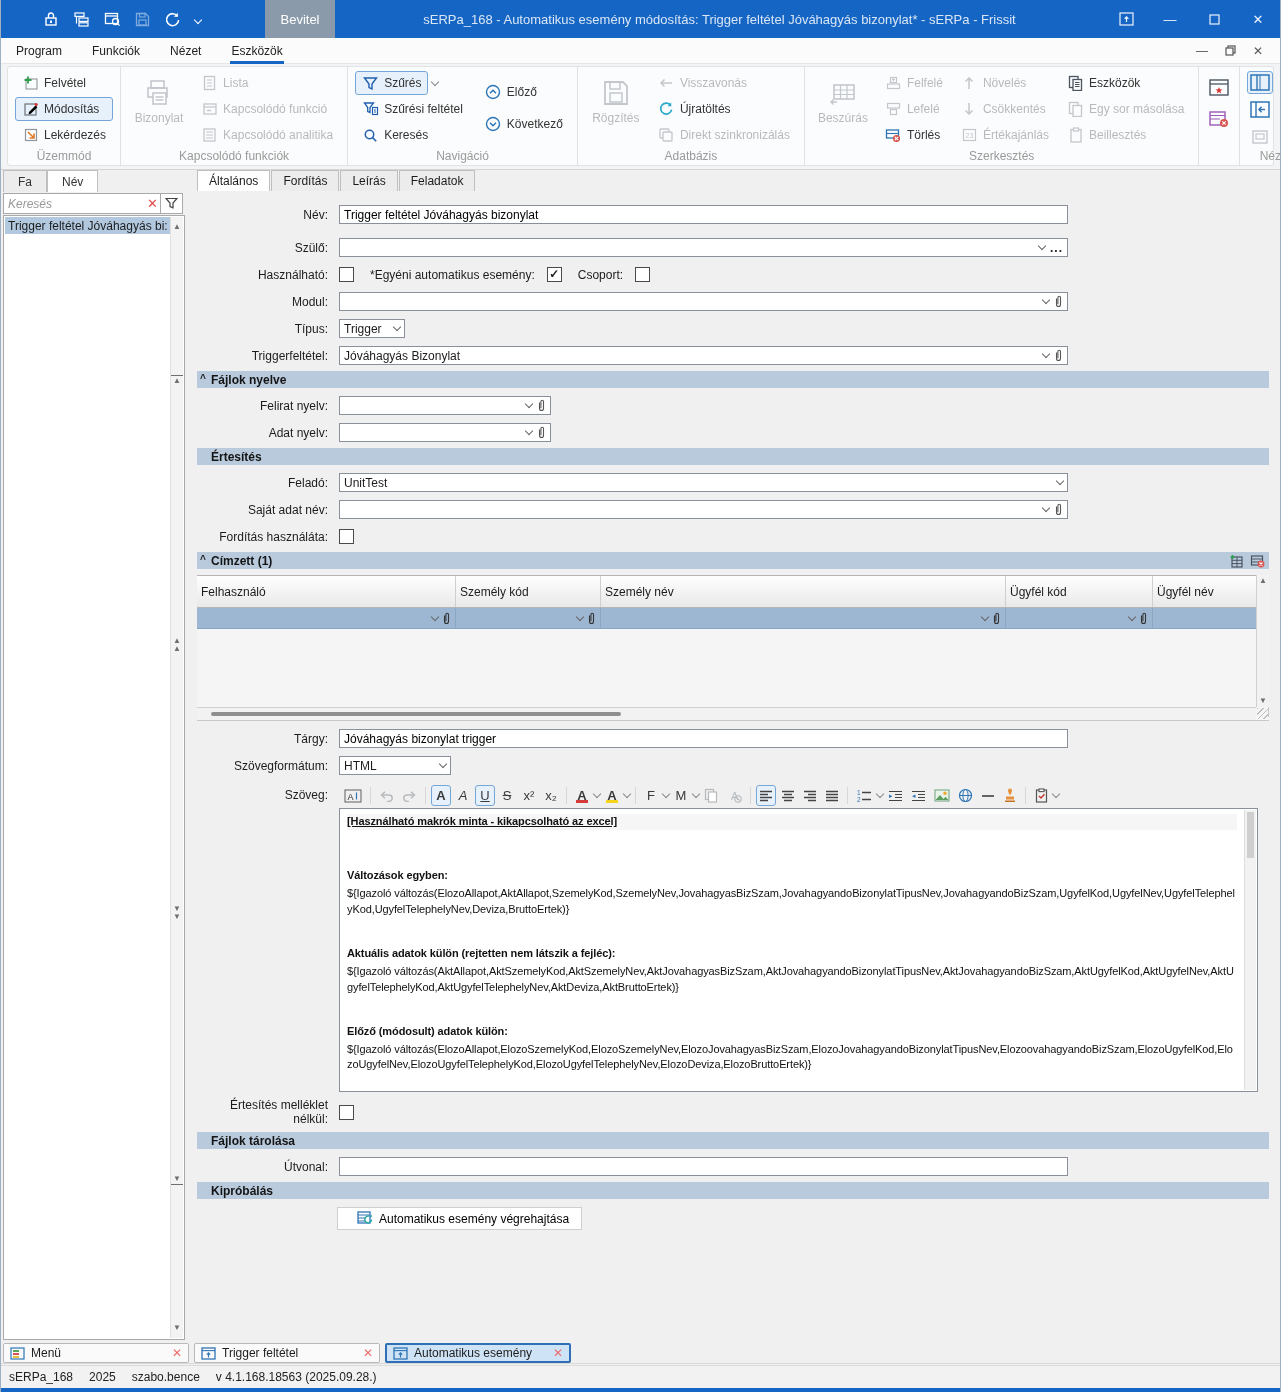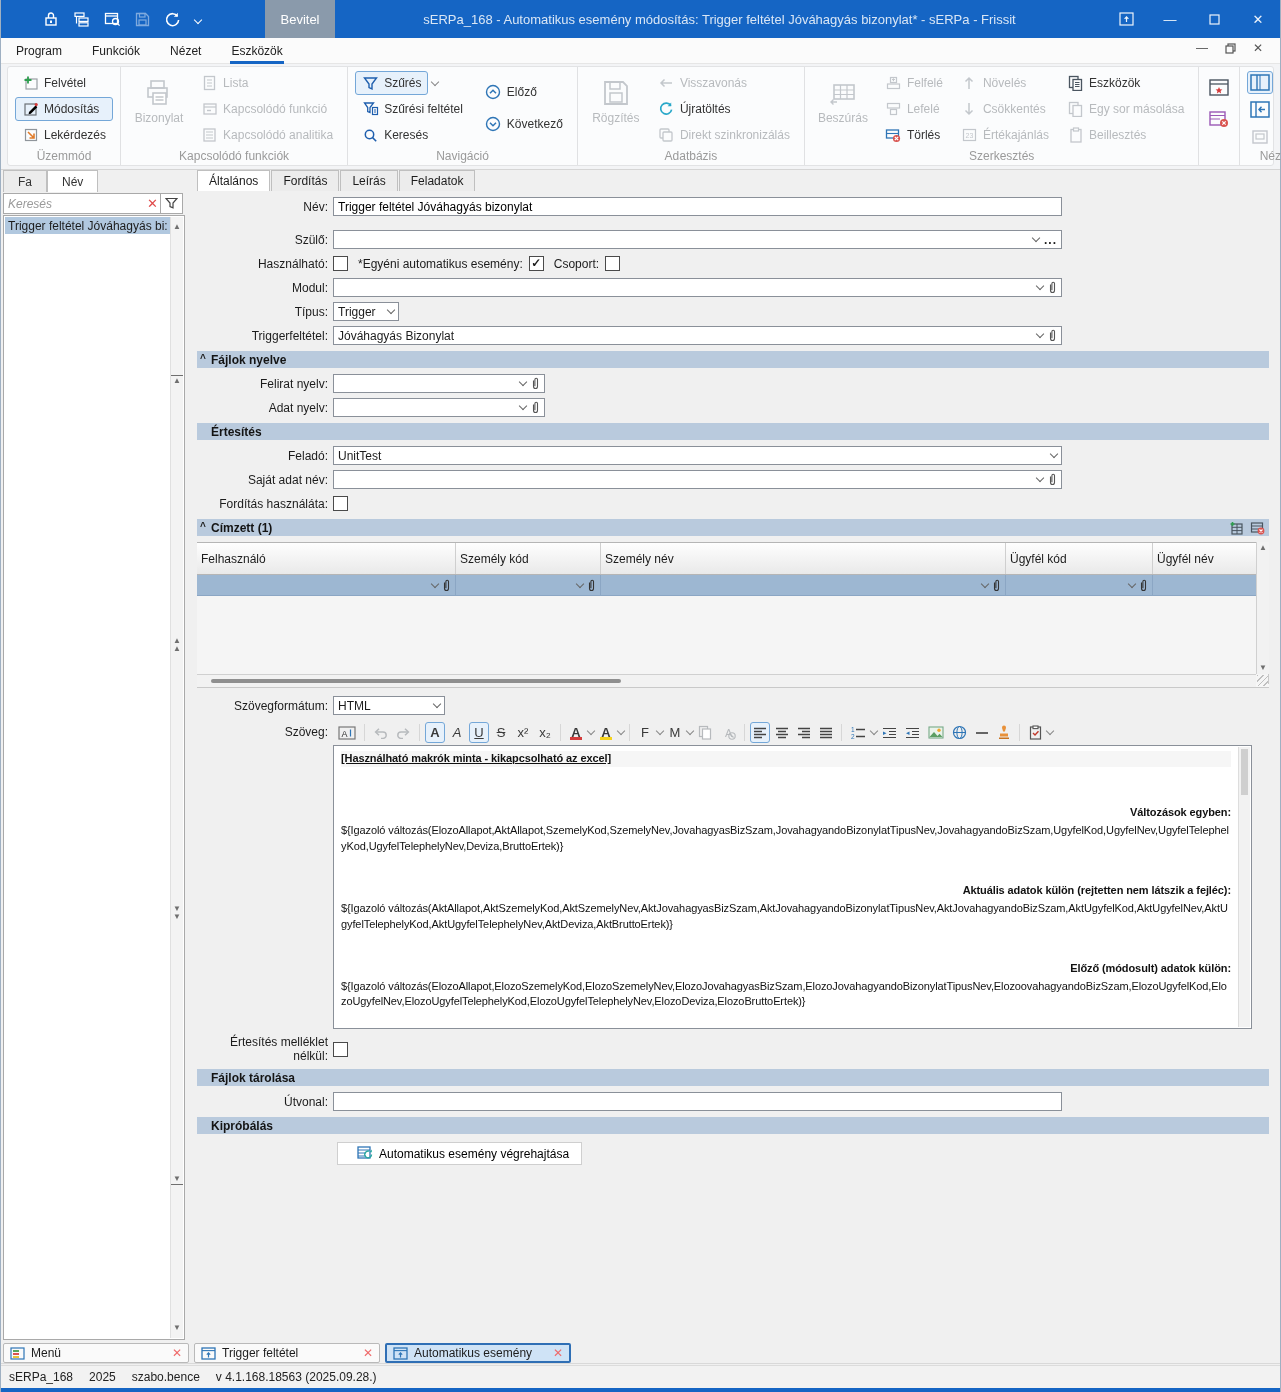"Program" .menubar { align-items: none -> center }
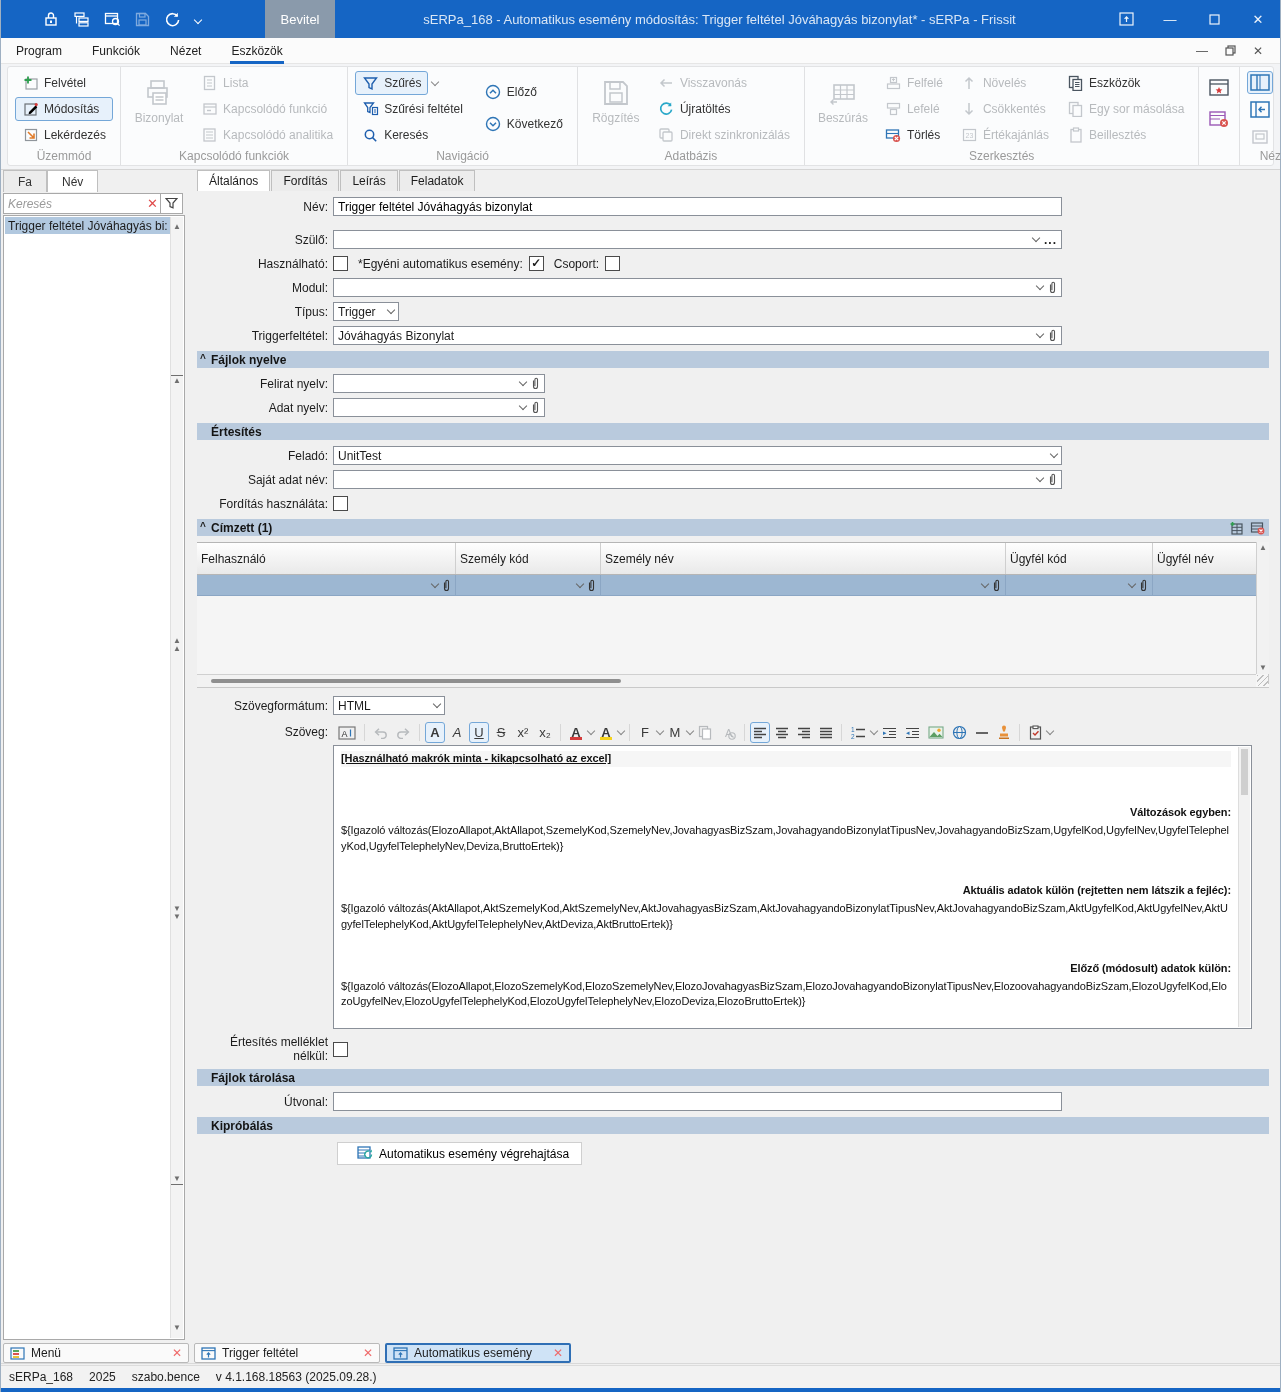"Név:" .frow { gap: none -> 6px; margin: 0 0 5px 0 -> 8px 0 5px 0 }
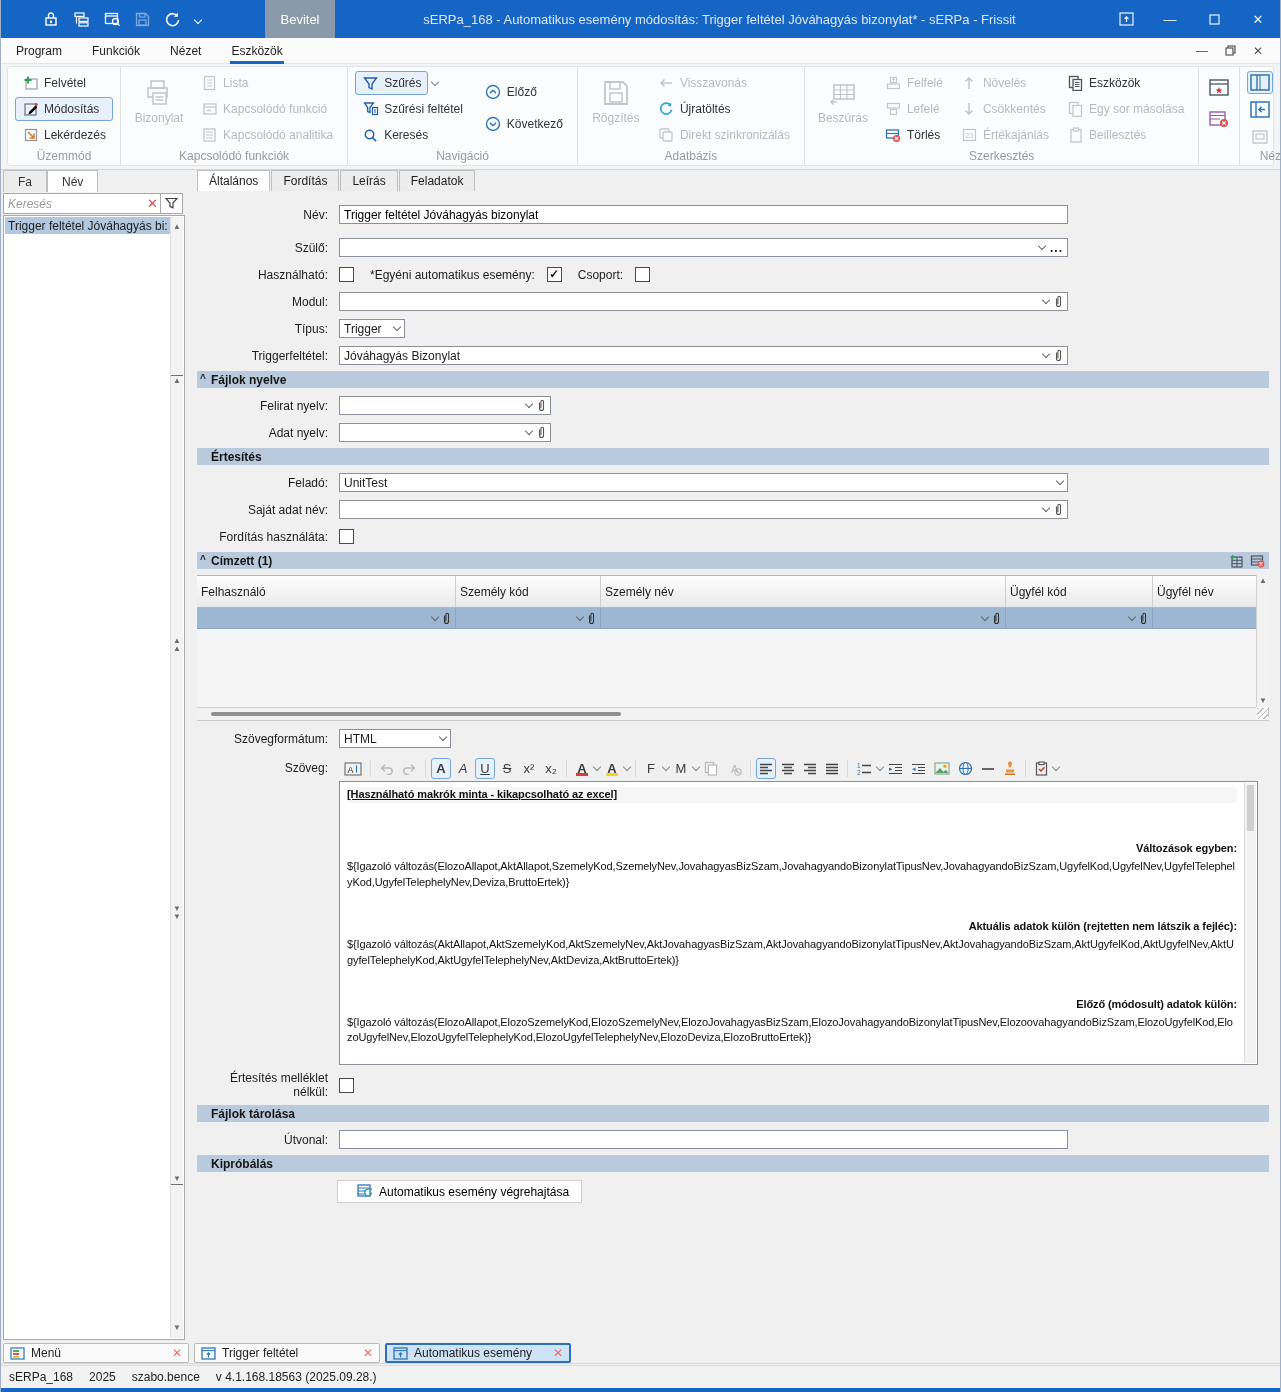"Tárgy:" div.frow { html: none -> <div> <span>Tárgy:</span> <div> <input> </div> </div> }
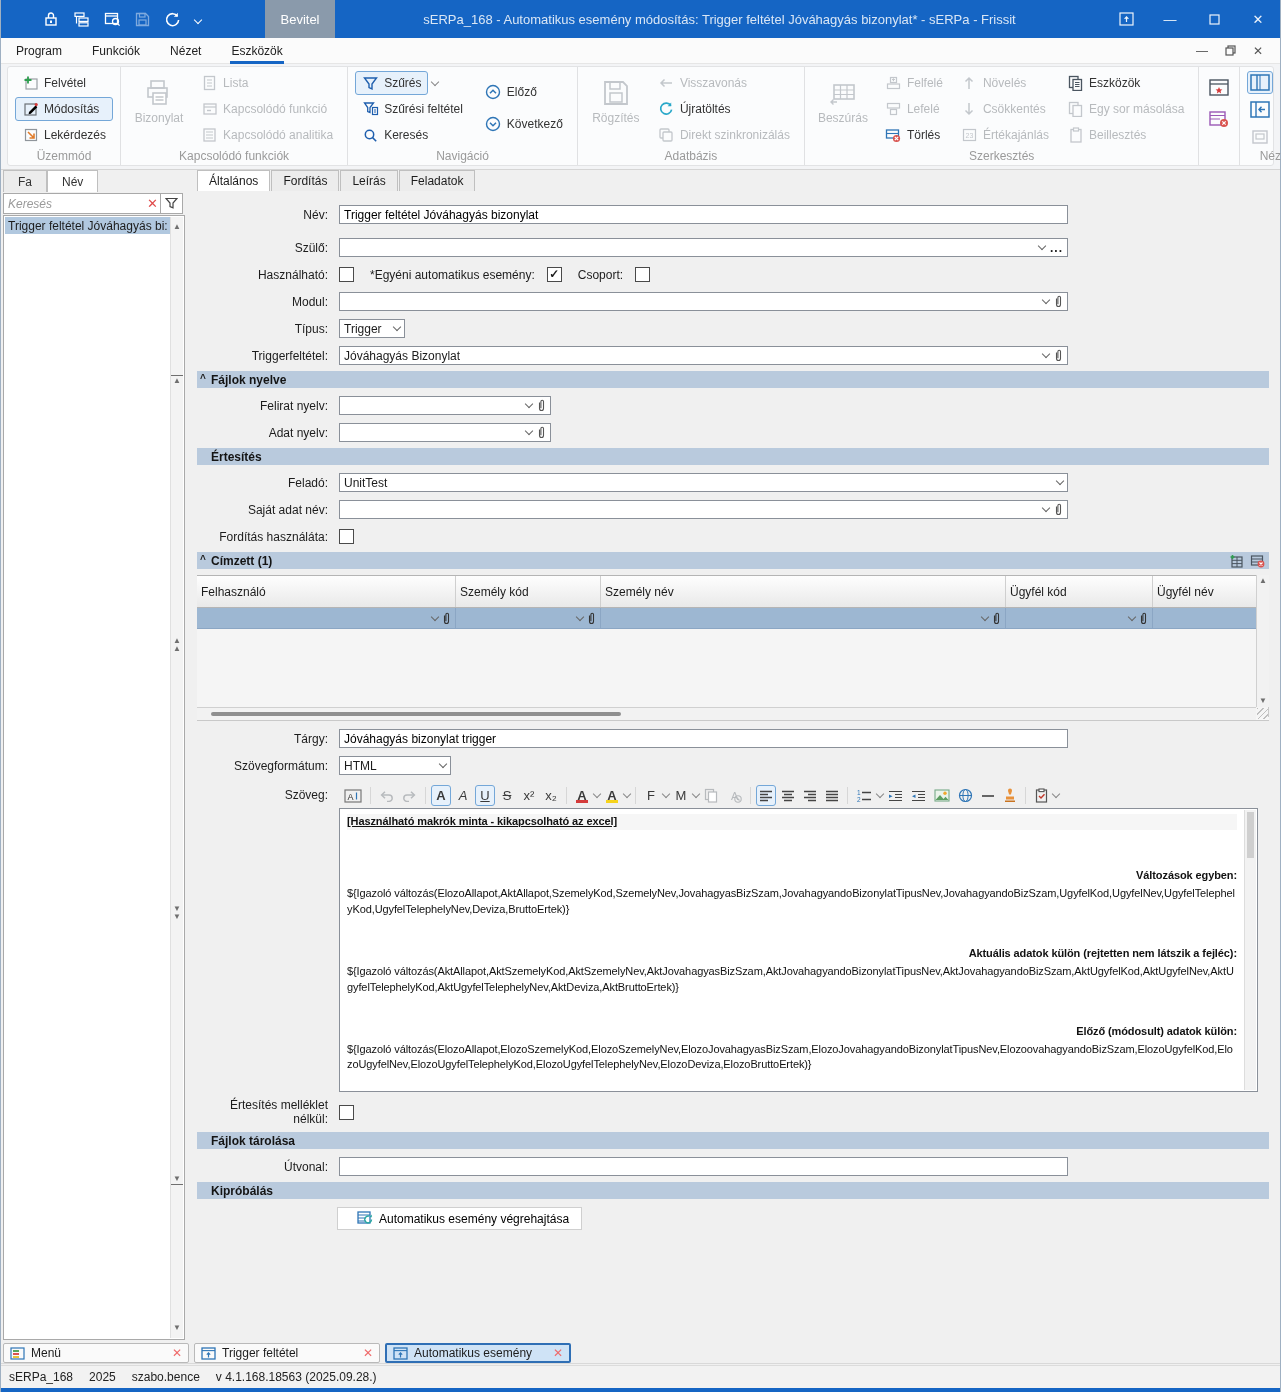"Változások egyben:" .ed-h { text-align: right -> none }
